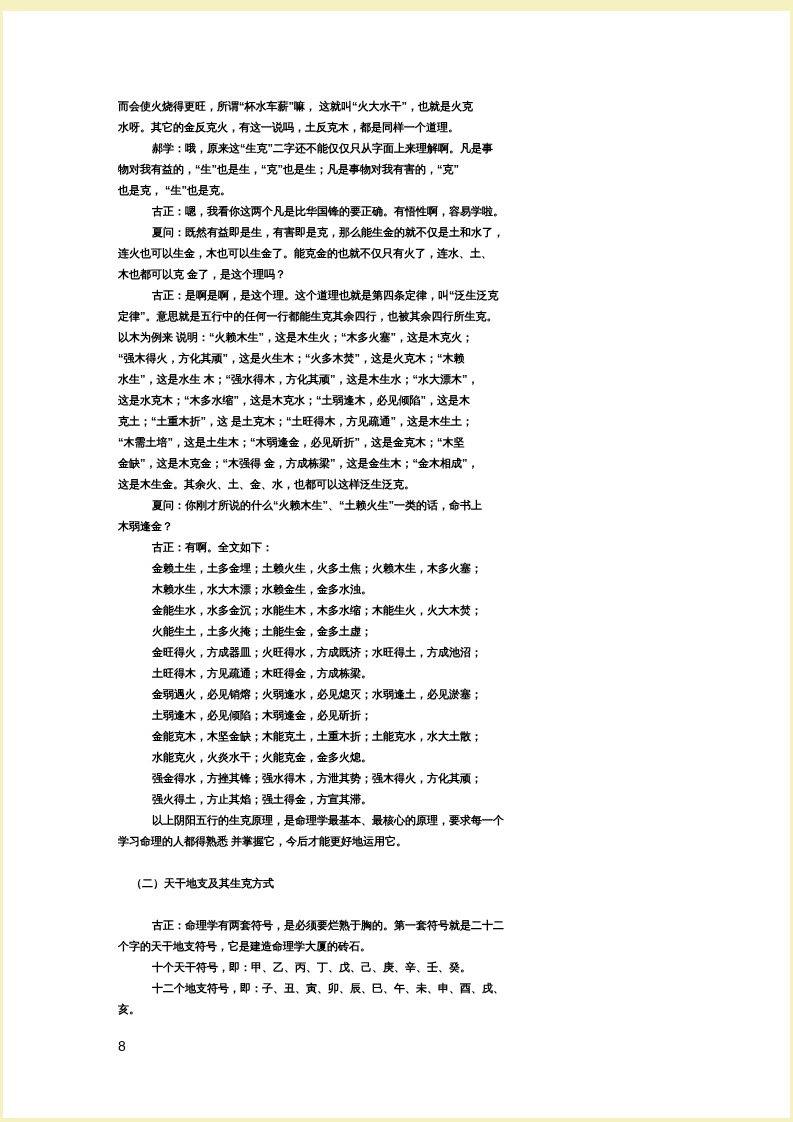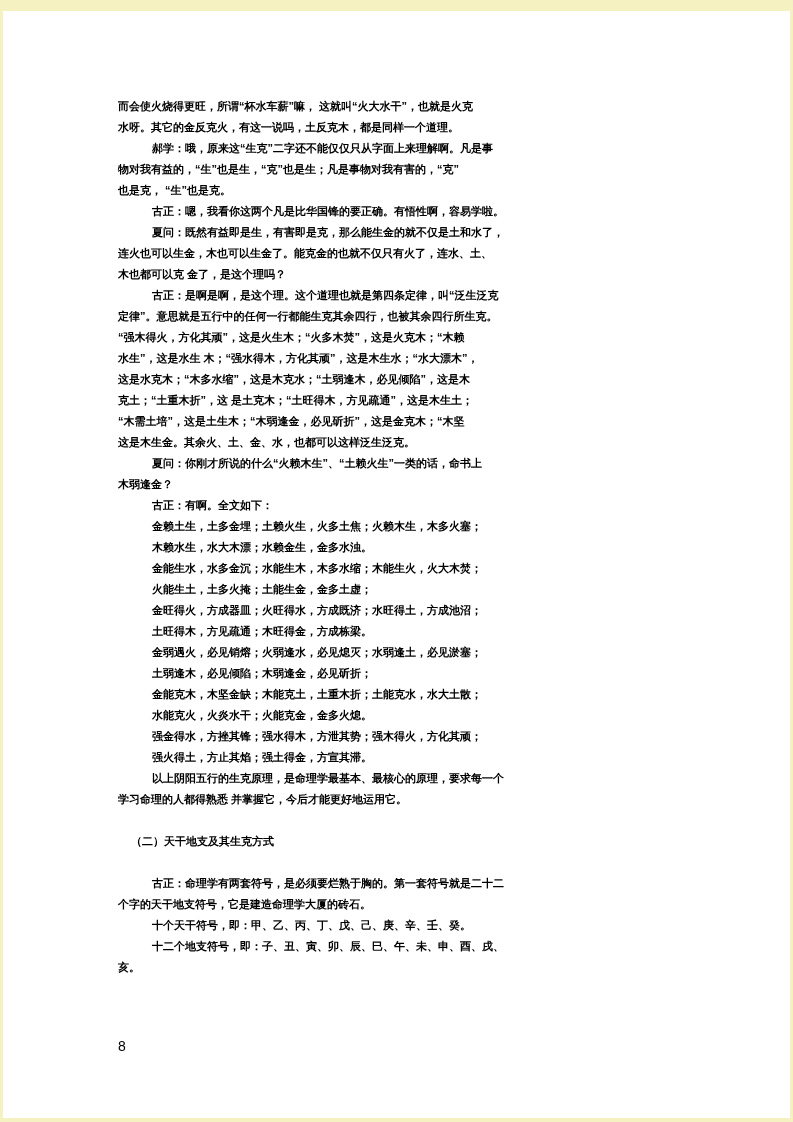"以木为例来 说明：“火赖木生”，这是木生火；“木多火塞”，这是木克火；" div.line { html: none -> <div>以木为例来 说明：“火赖木生”，这是木生火；“木多火塞”，这是木克火；</div> }
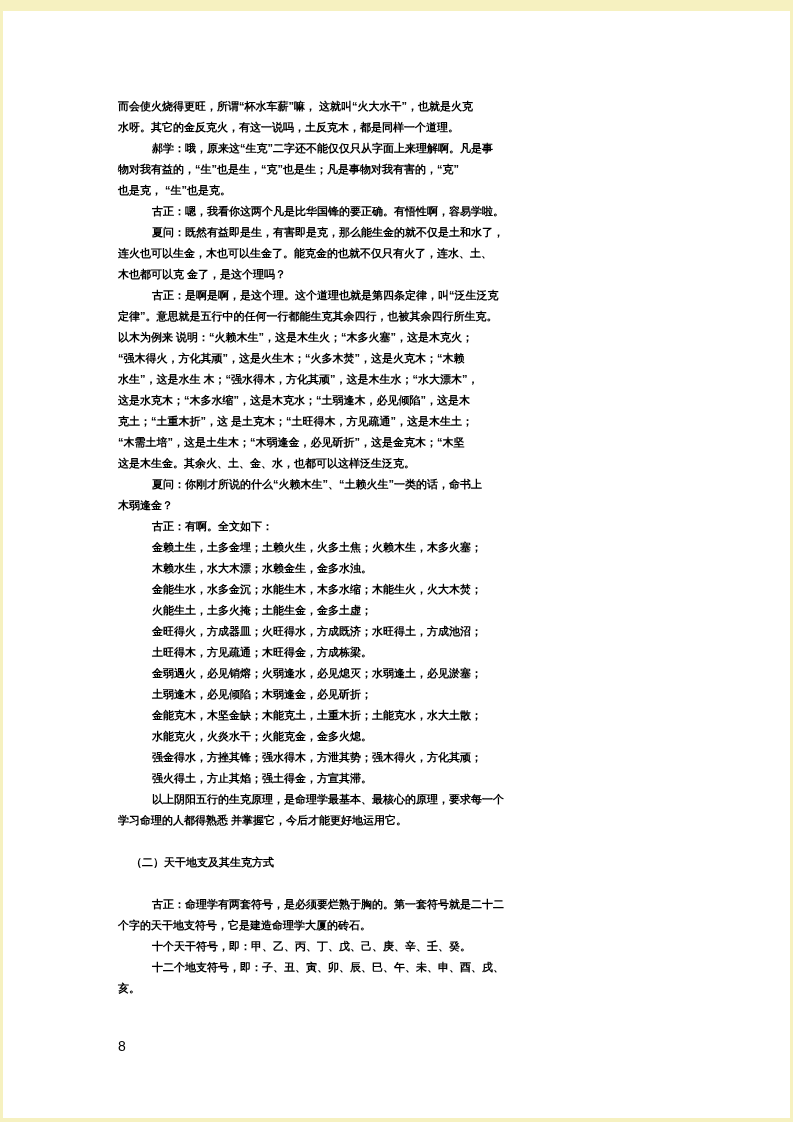"金缺”，这是木克金；“木强得 金，方成栋梁”，这是金生木；“金木相成”，" div.line { html: none -> <div>金缺”，这是木克金；“木强得 金，方成栋梁”，这是金生木；“金木相成”，</div> }
